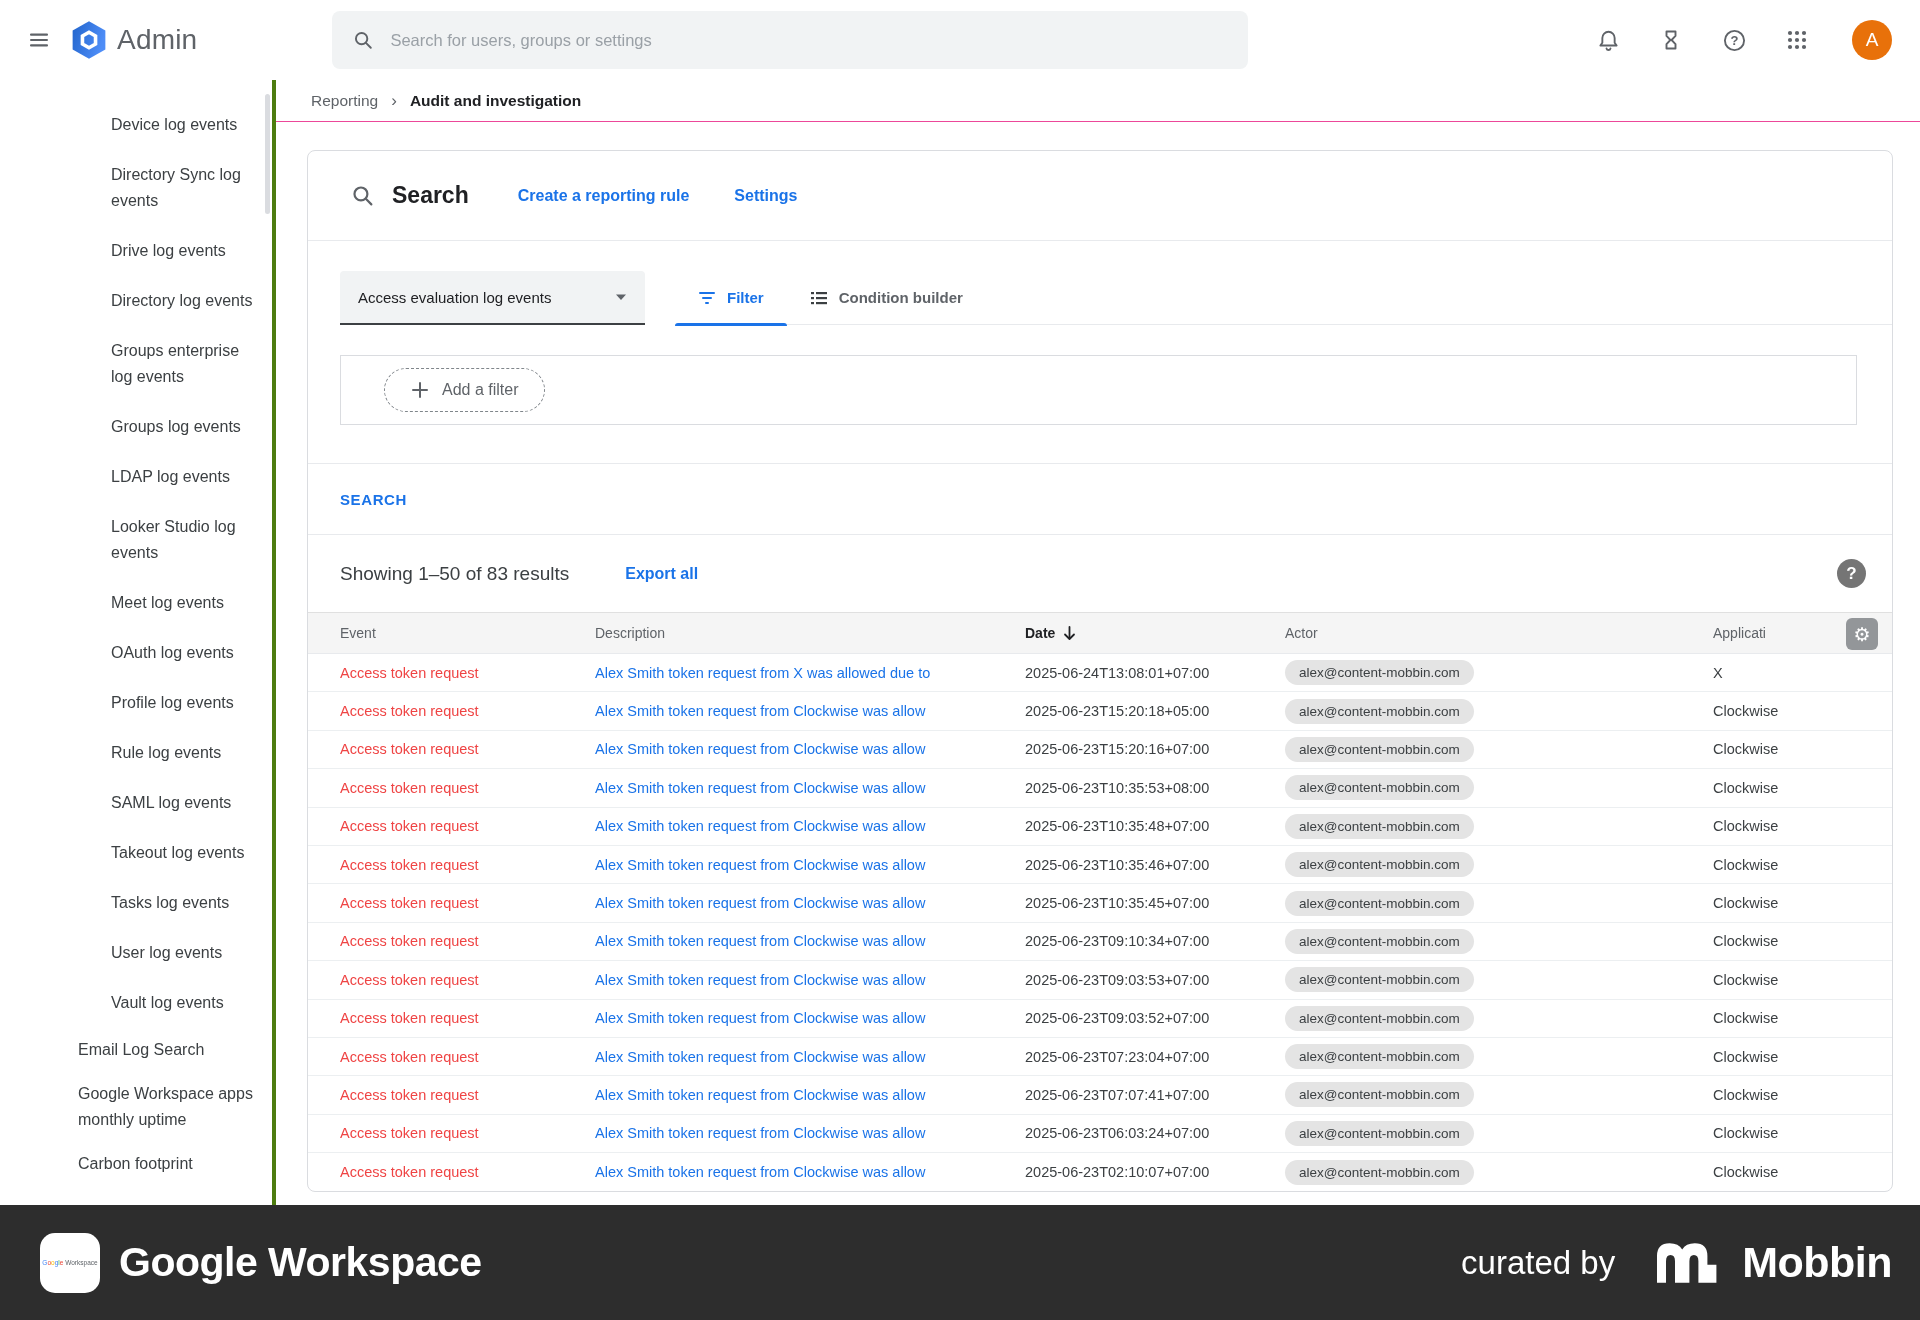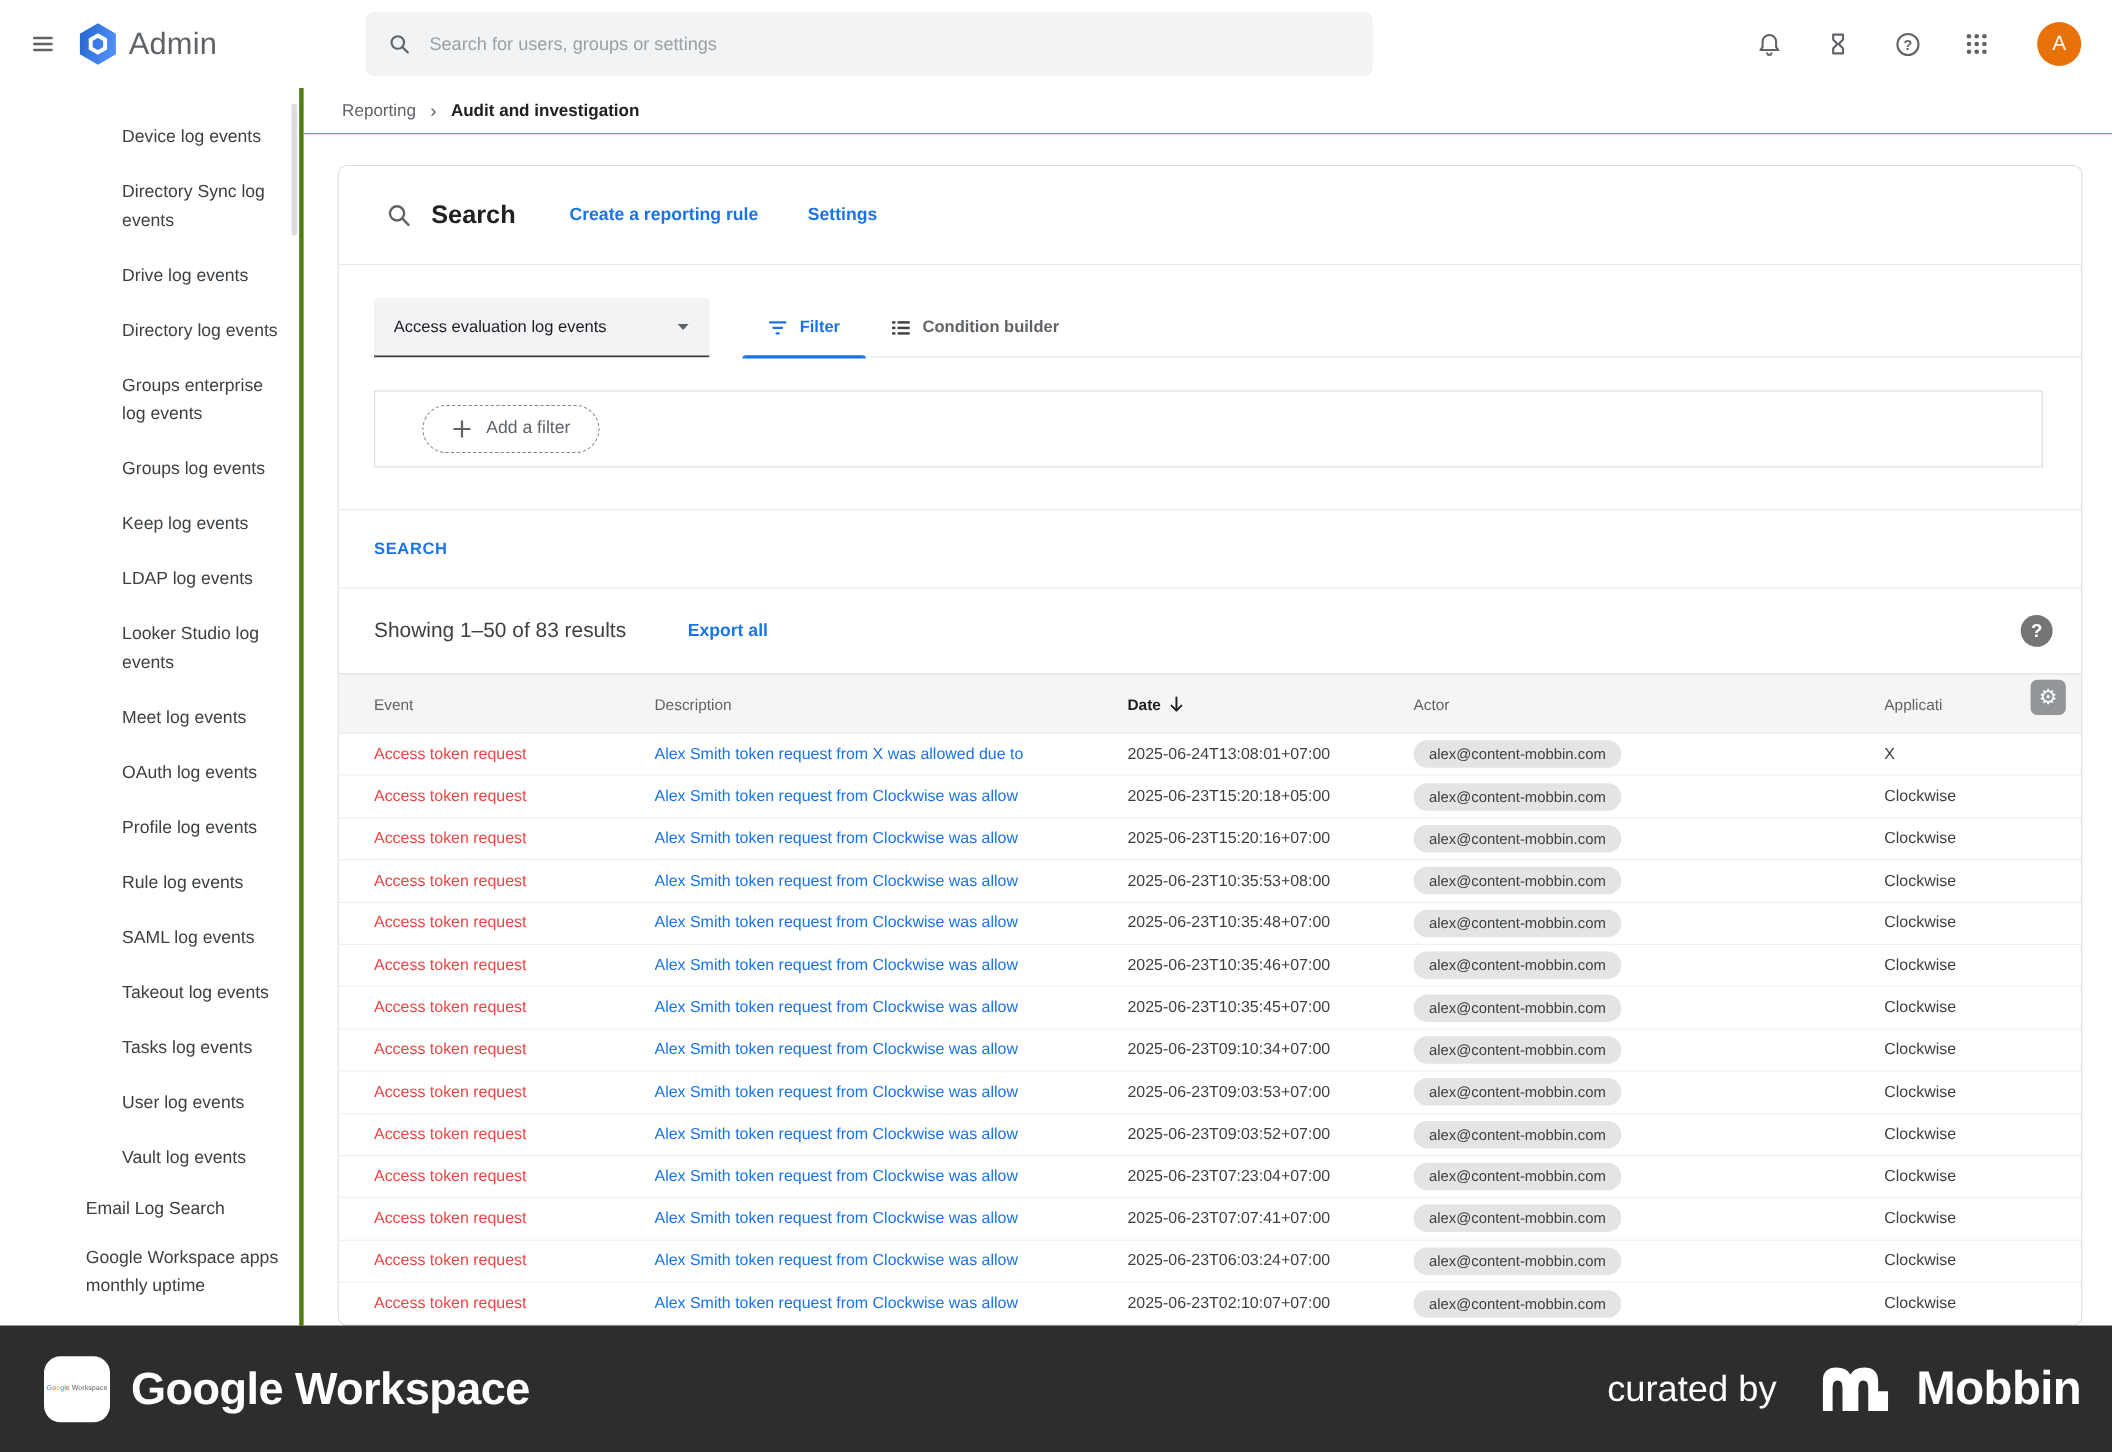"Keep log events" div.side-item { html: <div>Keep log events</div> -> none }
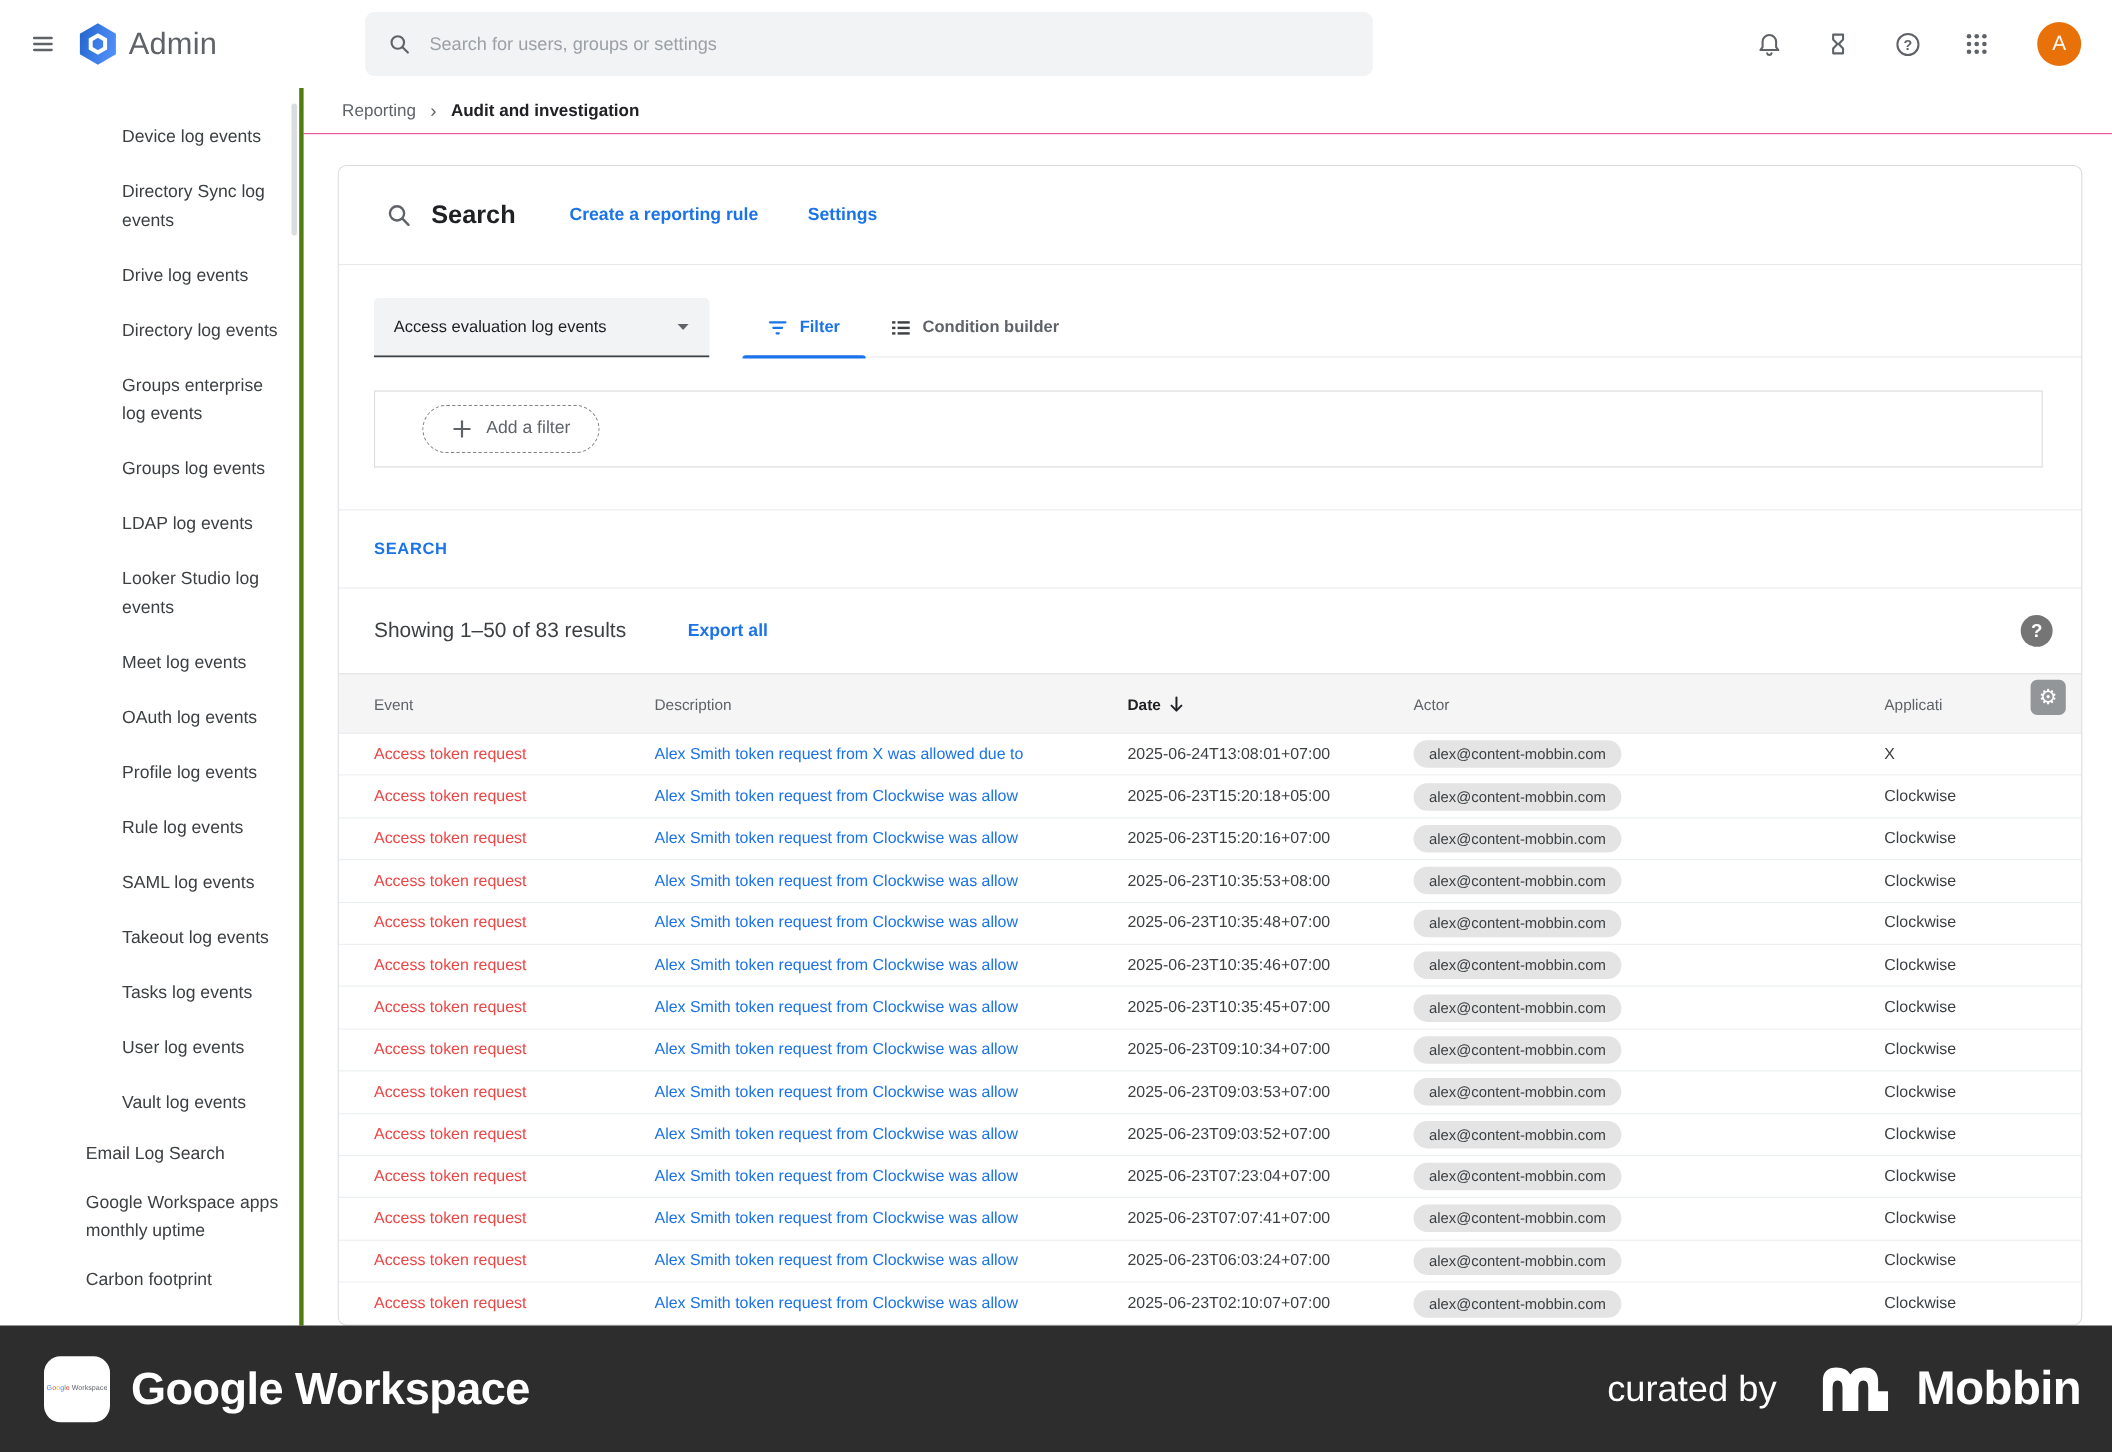"Event" .thead { height: 55px -> 42px }
